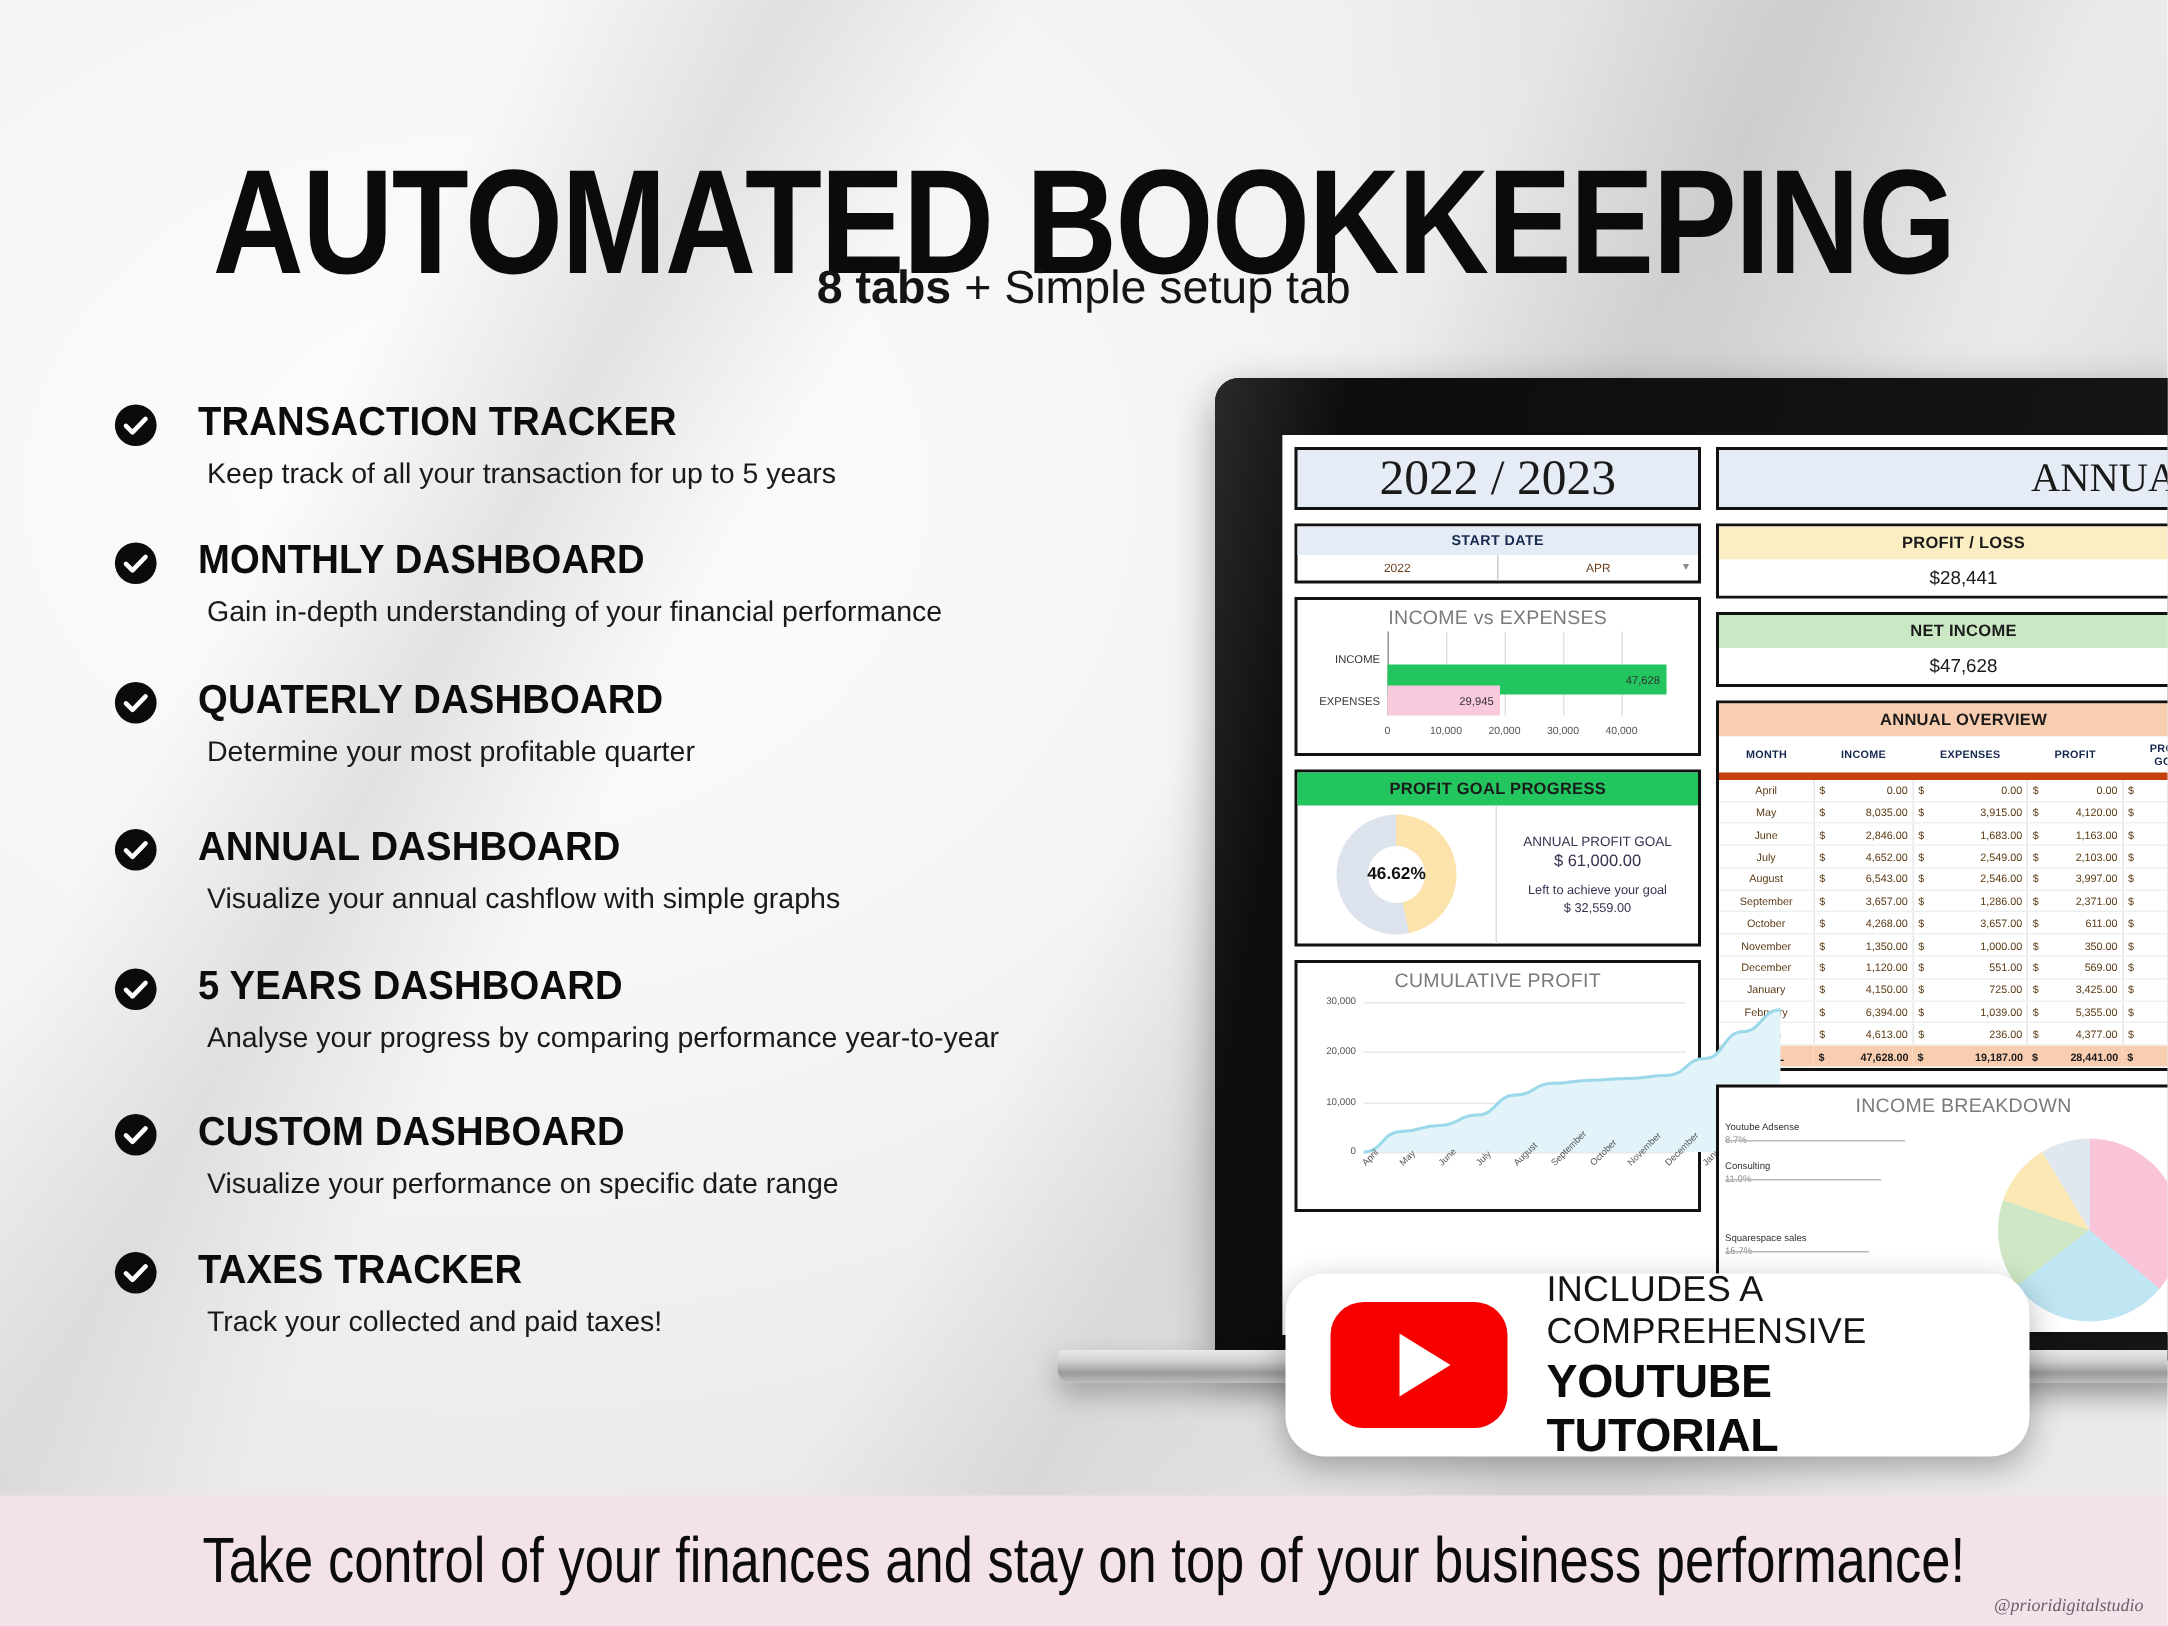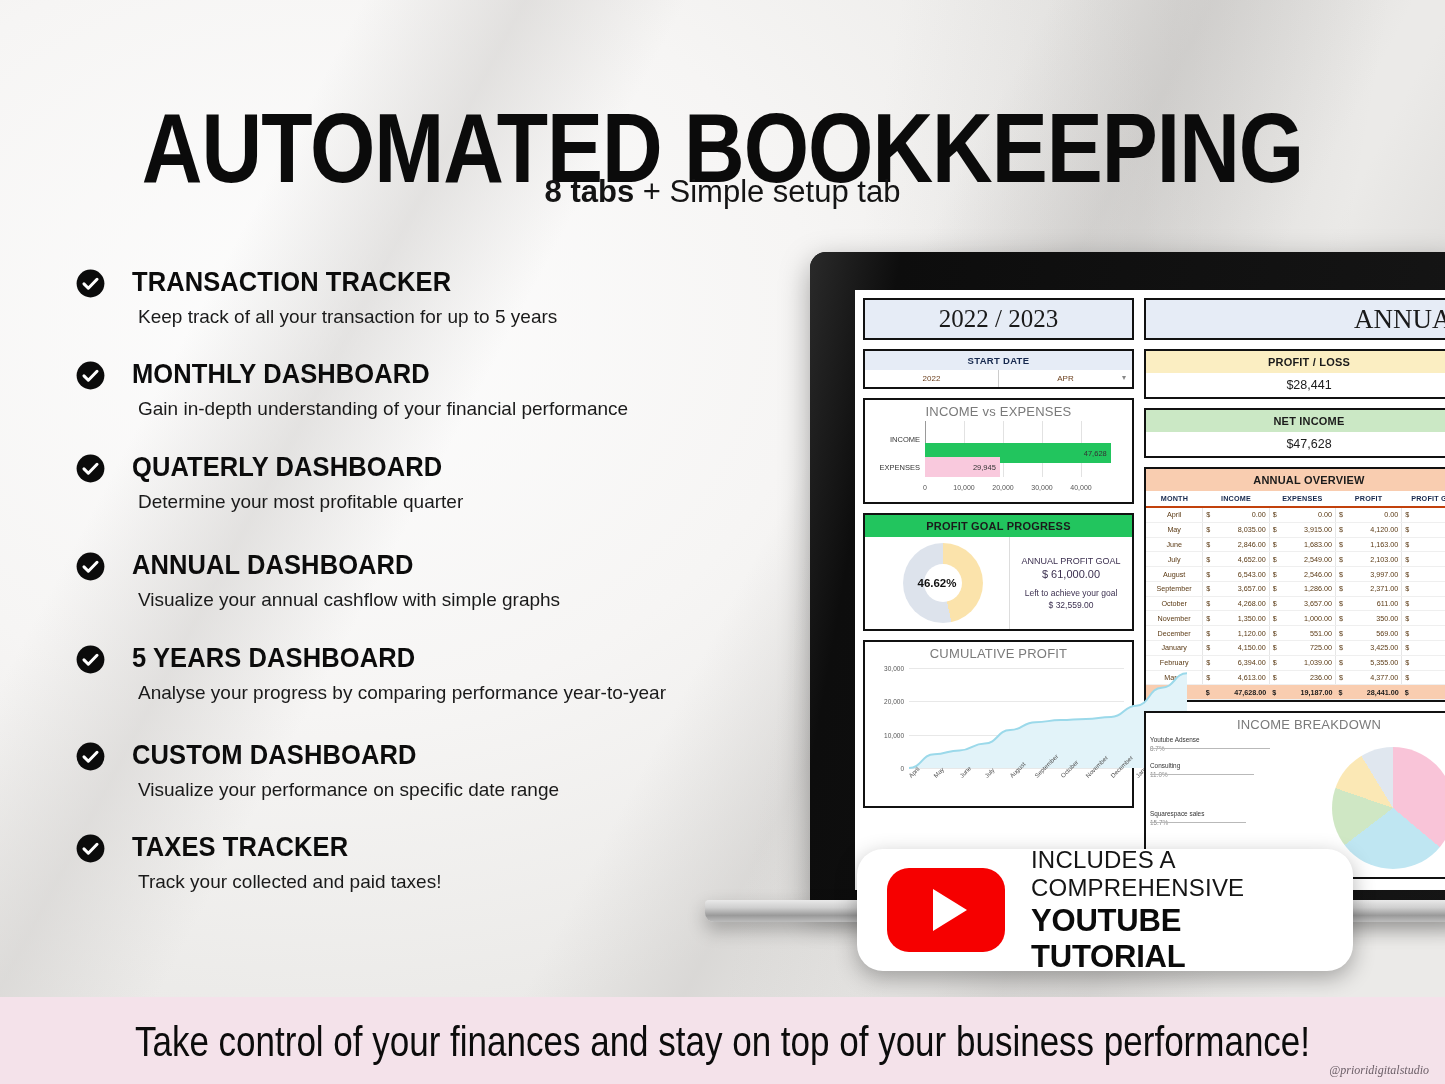"2022 / 2023" .yearbar { font-size: 25px -> 33px }
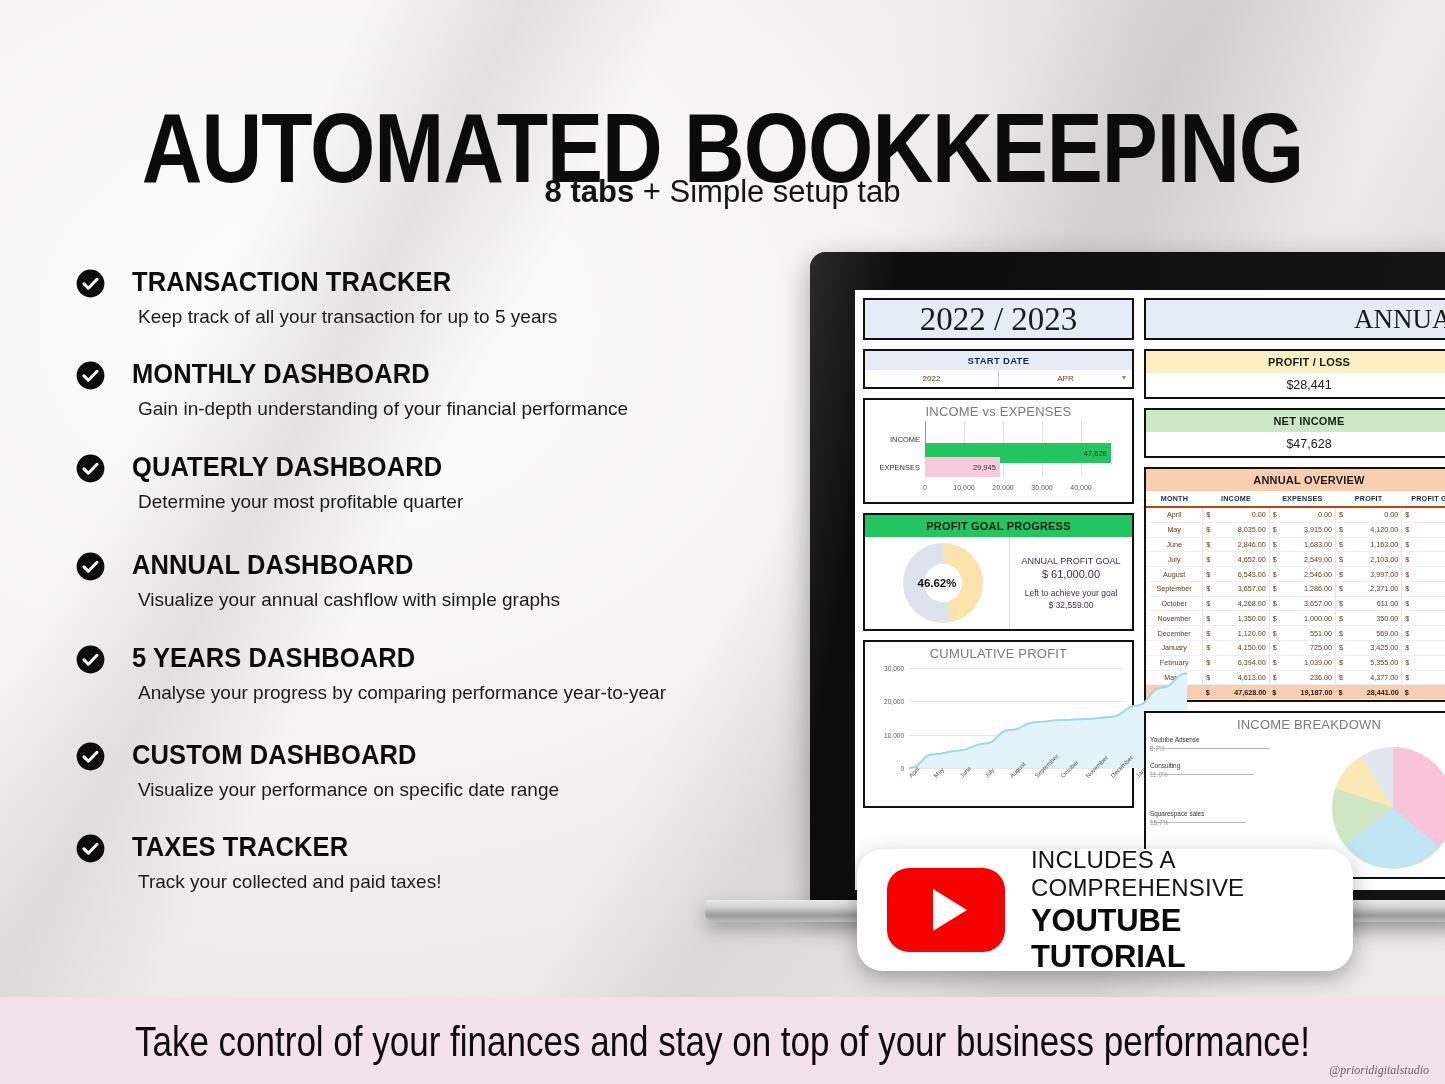"MONTH" .tbl th { border-bottom: 2px solid #c2410c -> 5px solid #c2410c; padding: 3px 2px -> 3px 18px }
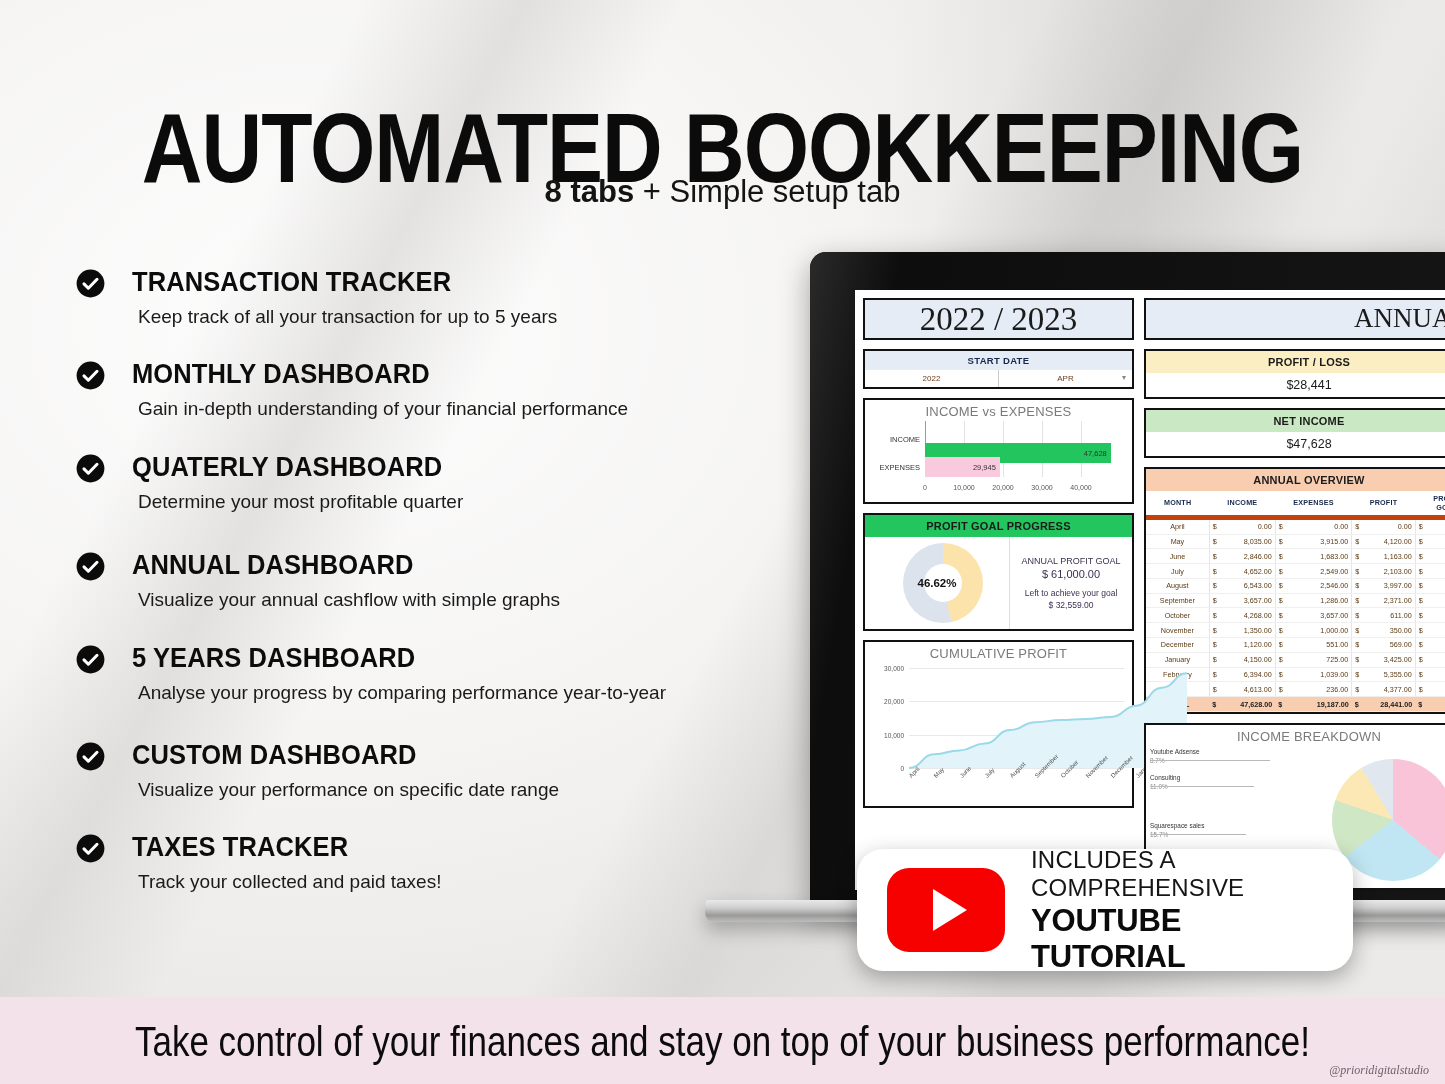"46.62%" .pgleft { padding-left: 12px -> none }
